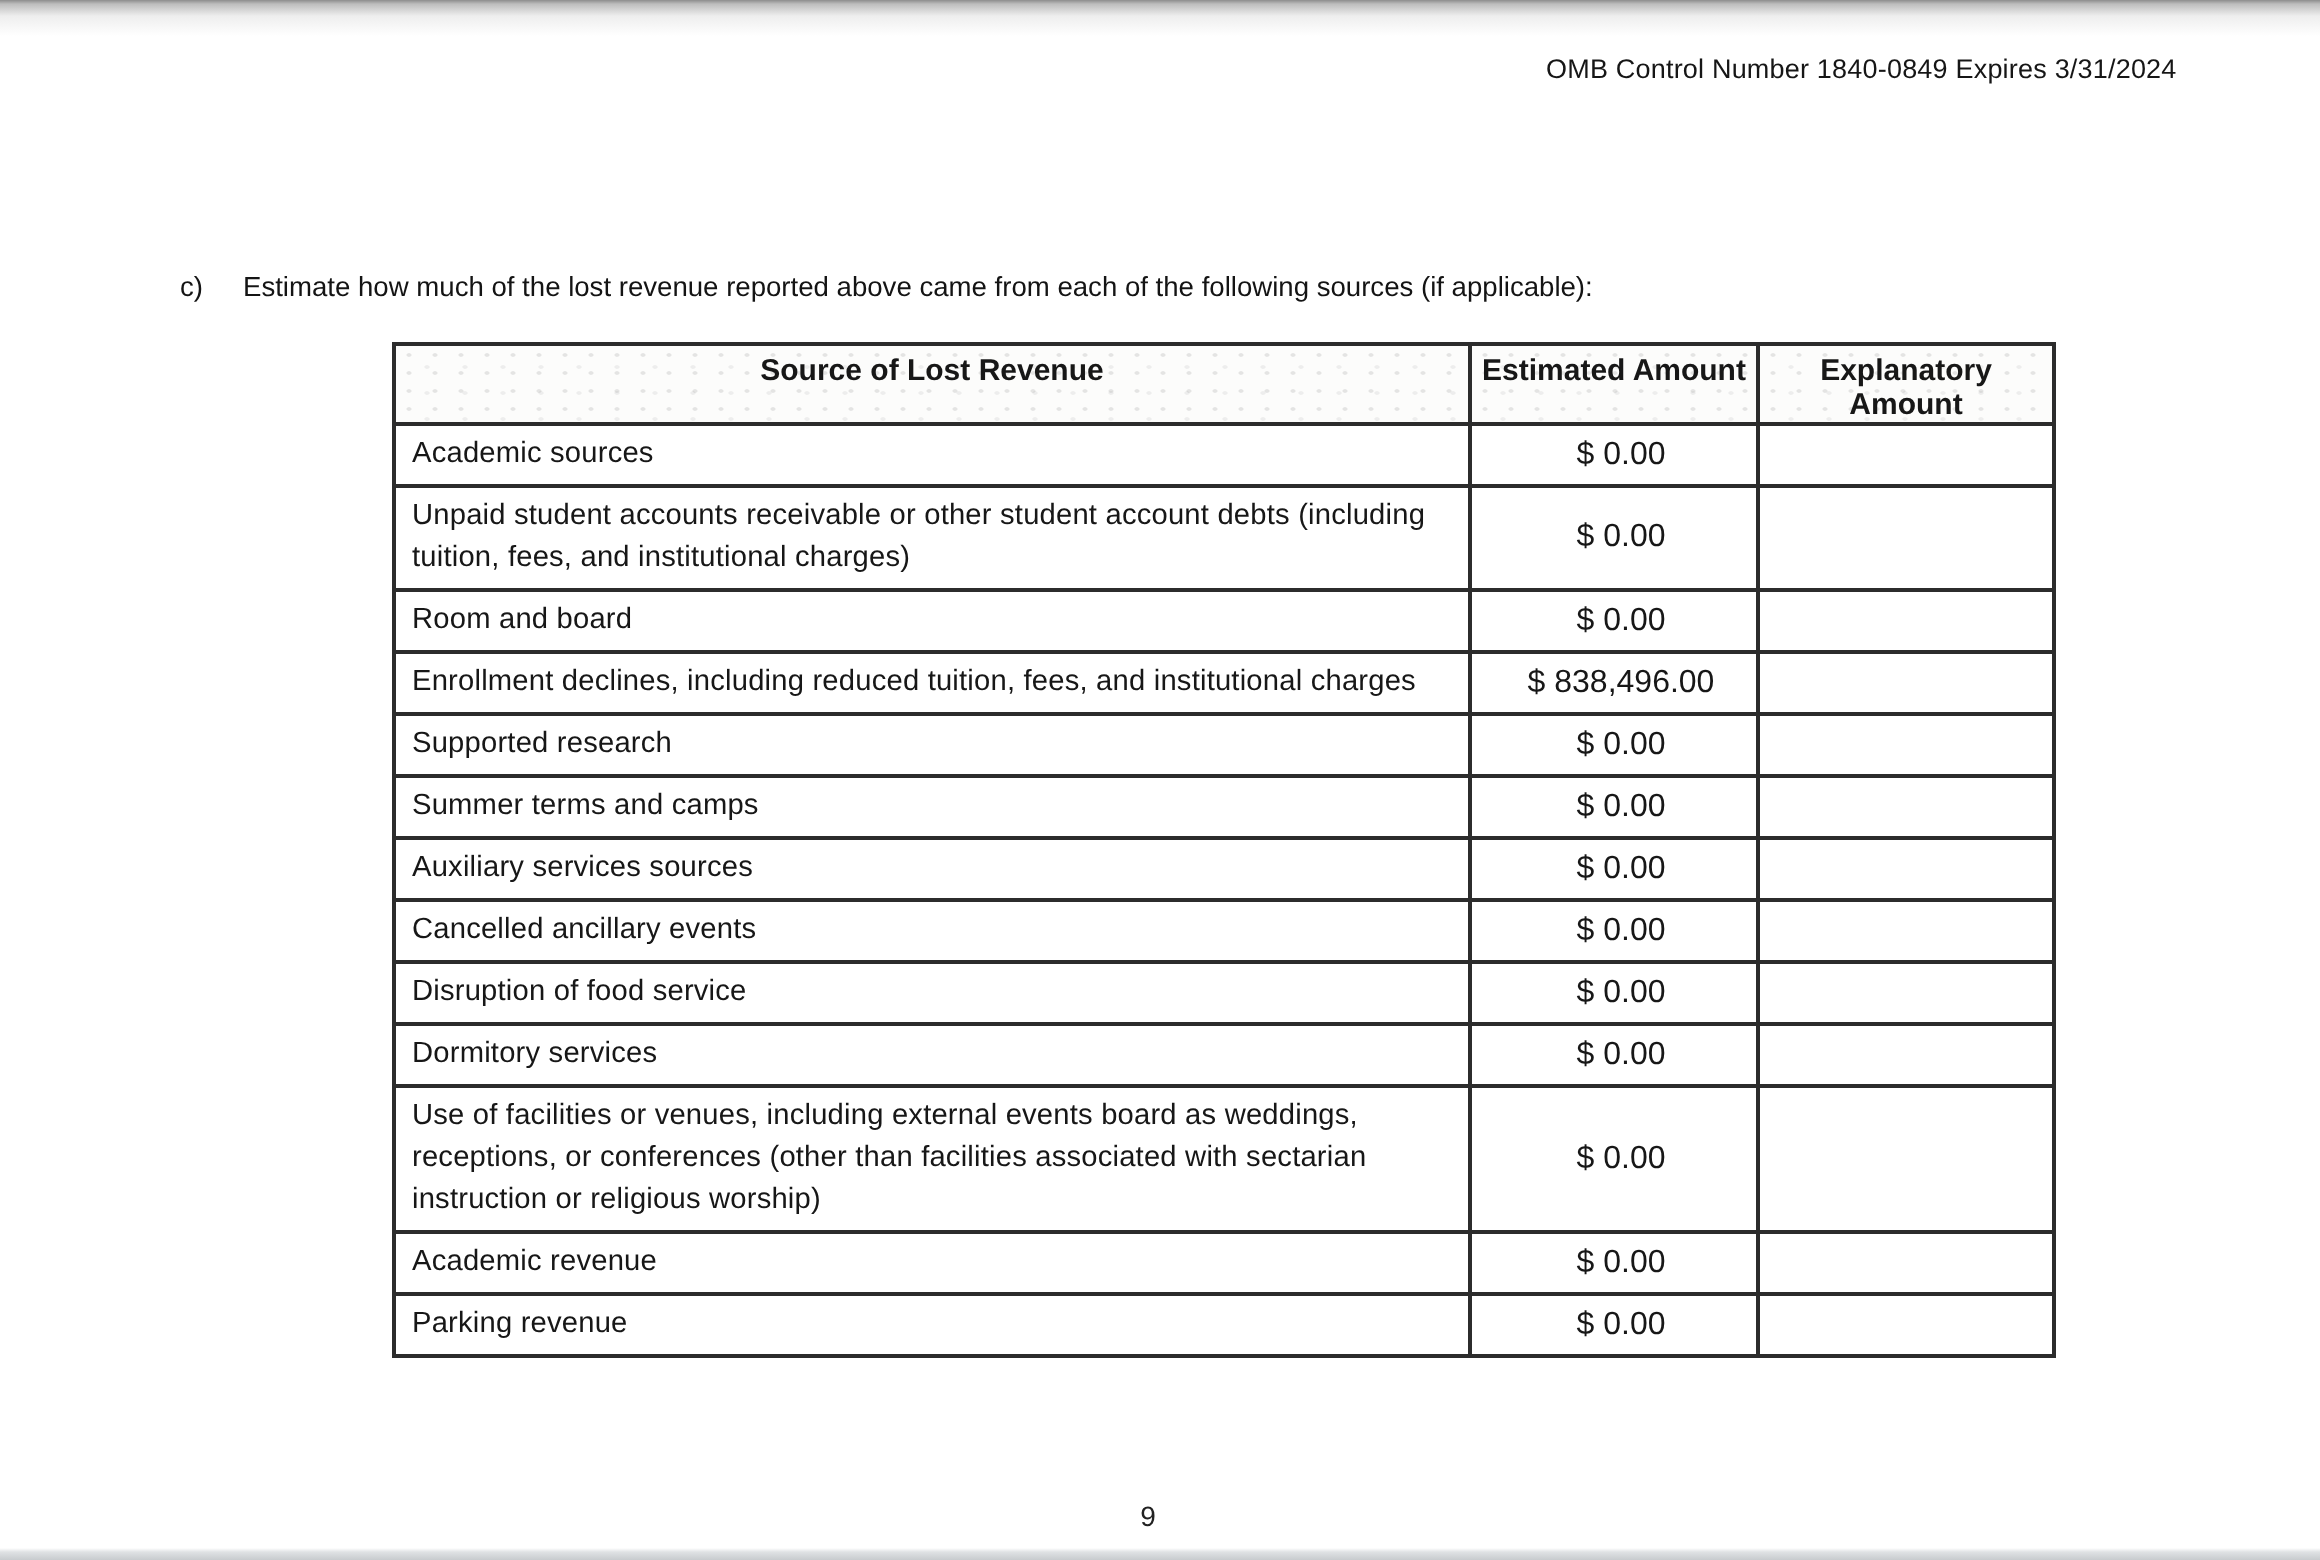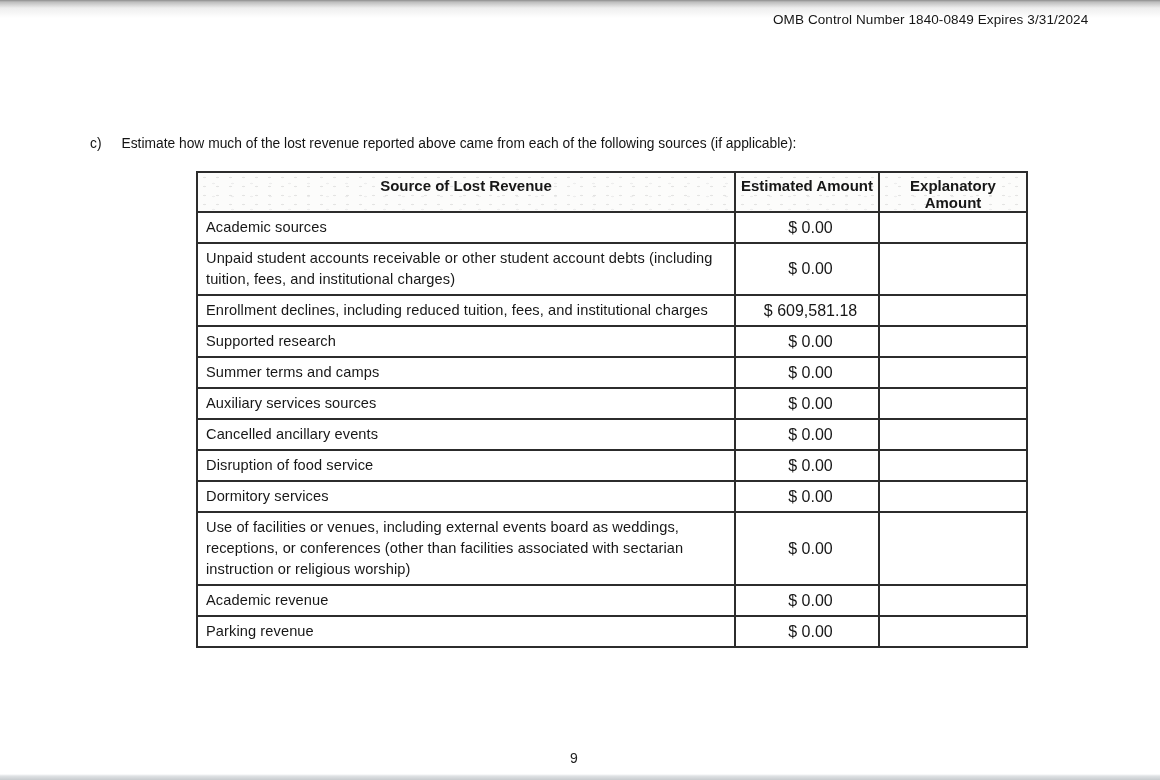"OMB Control Number 1840-0849 Expires" .omb-header { top: 12px -> 27px }
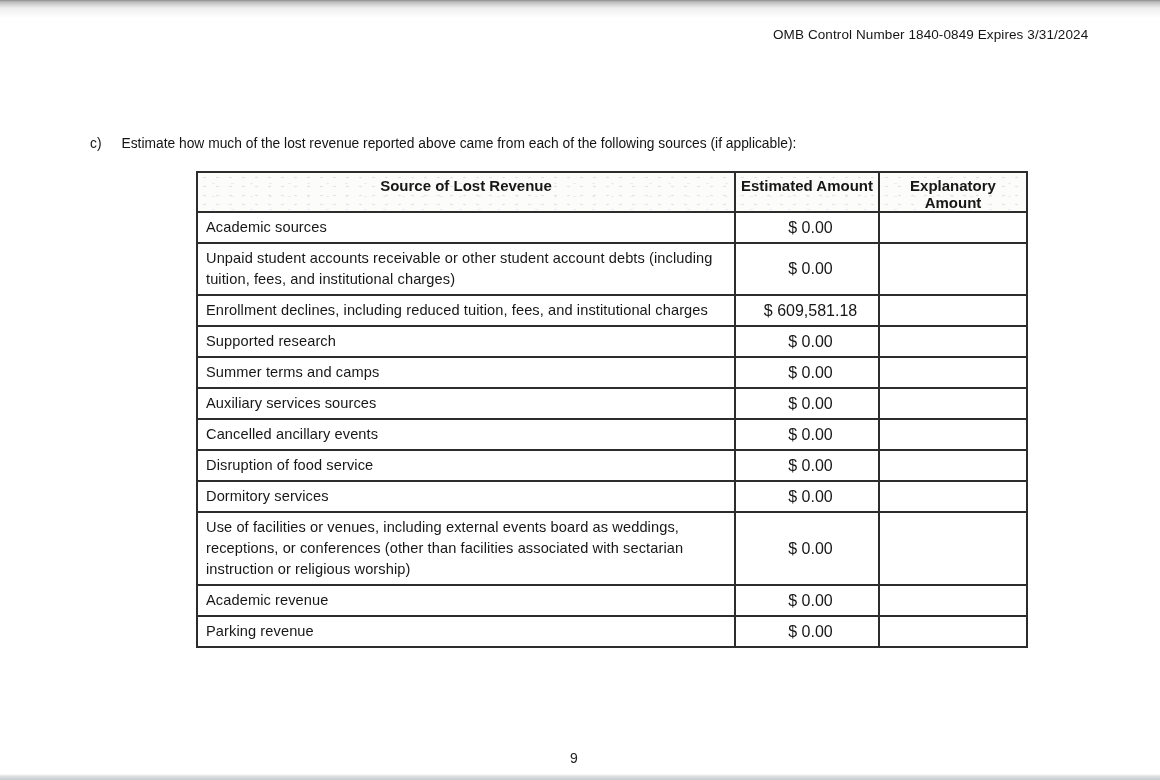"Room and board" tr { html: none -> <tr> <td>Room and board</td> <td>$ 0.00</td> <td></td> </tr> }
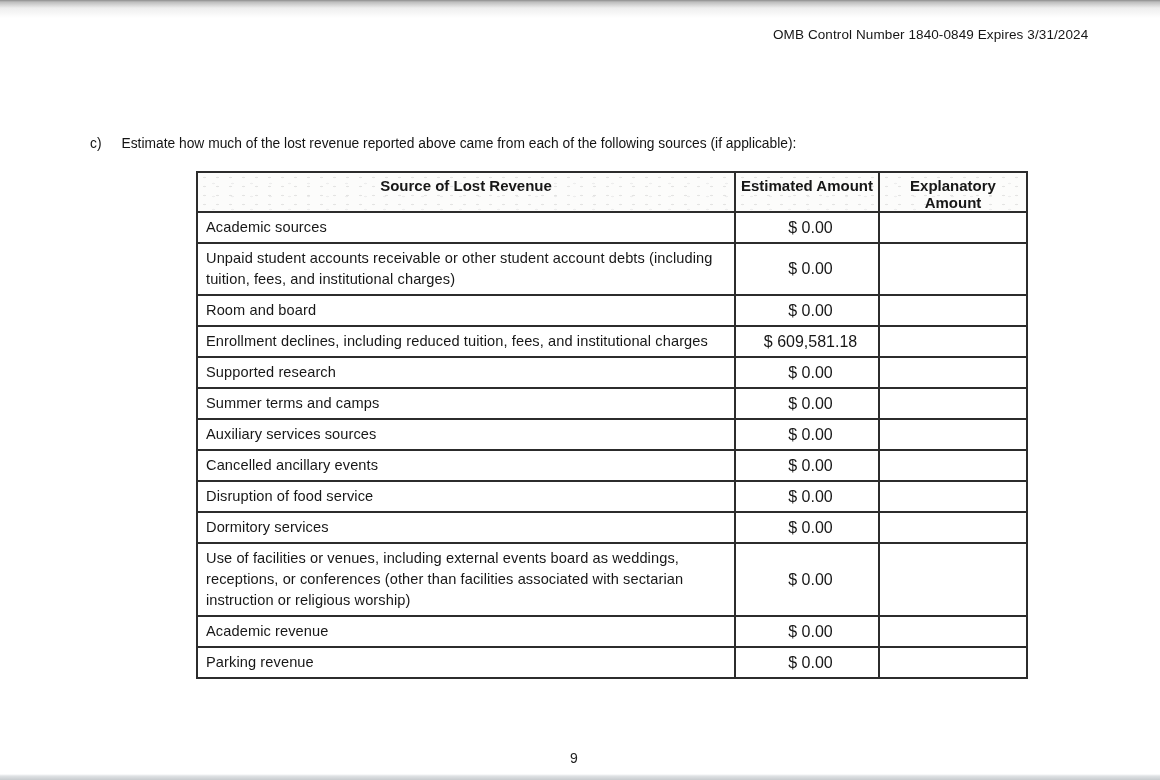"$ 609,581.18" td.amount-cell { text: 609,581.18 -> 838,496.00 }
